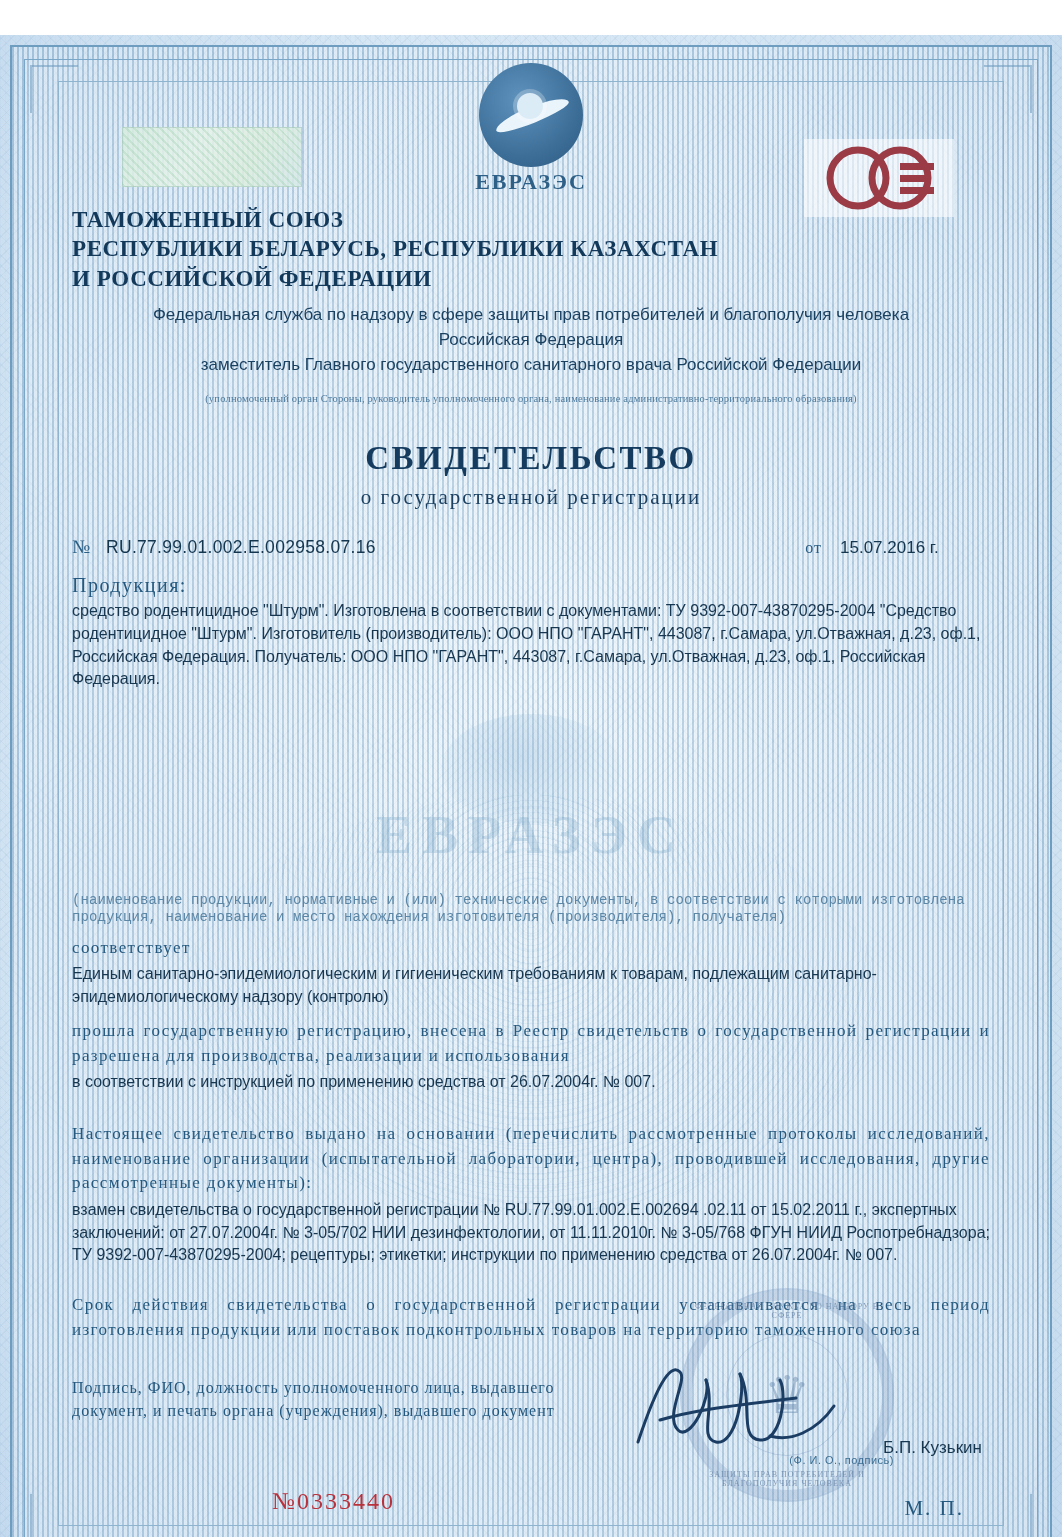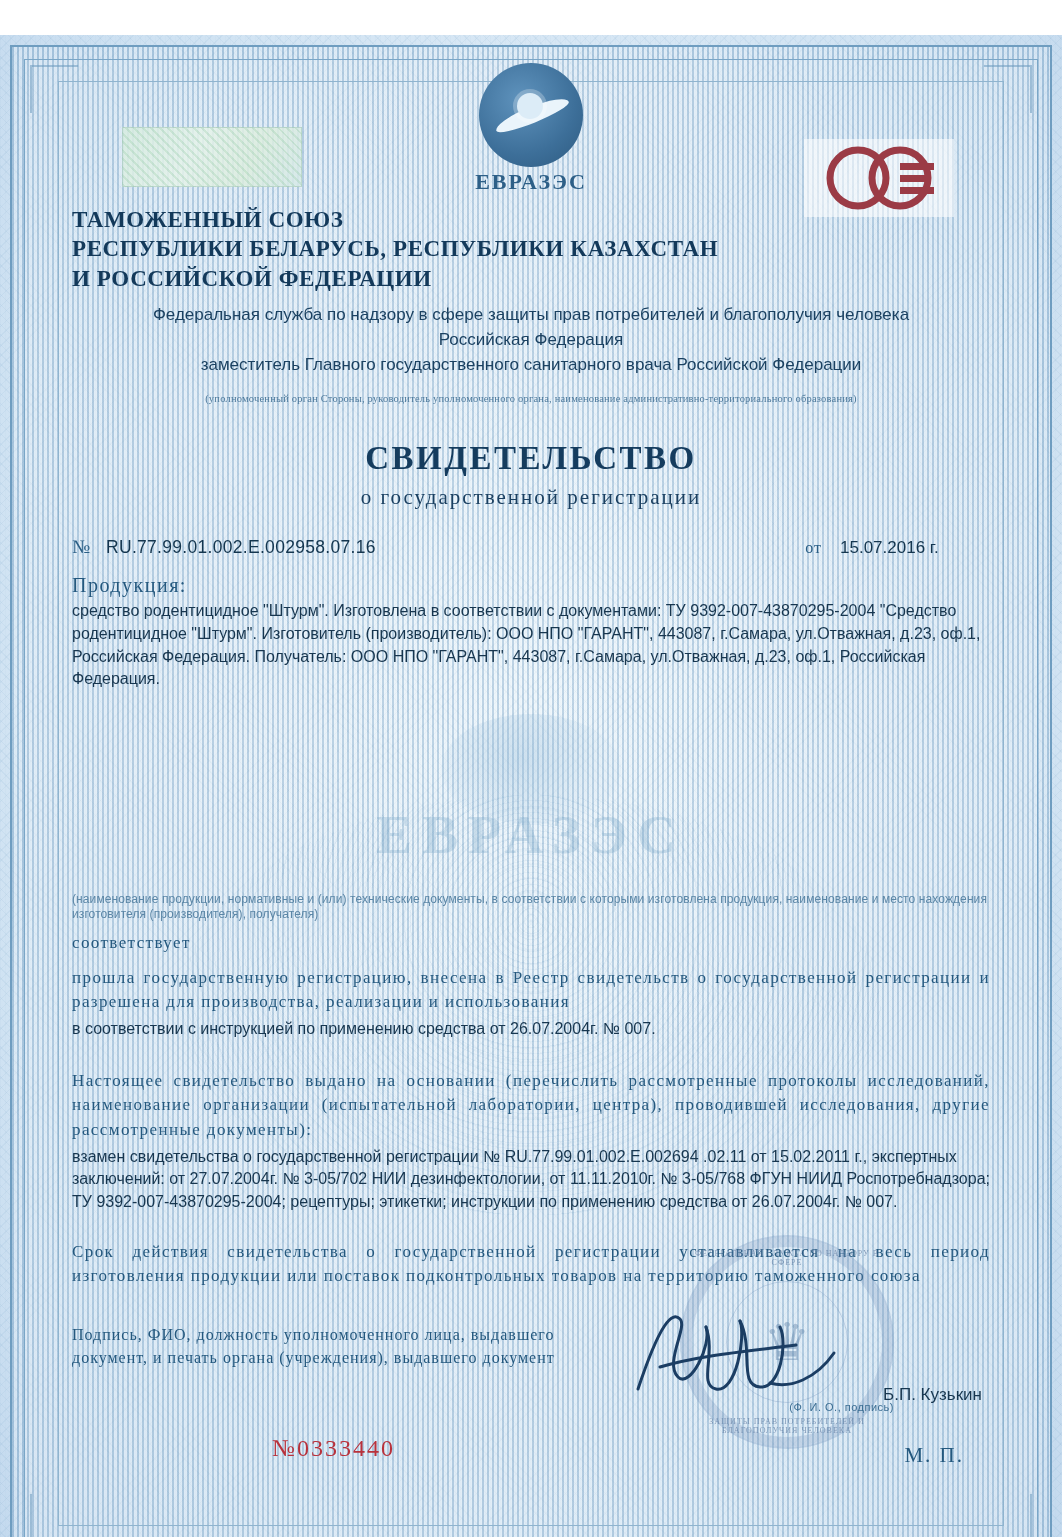"(наименование продукции, нормативные и" .tiny-legend { font-family: Liberation Sans, sans-serif -> Liberation Mono, monospace; font-size: 12px -> 14px }
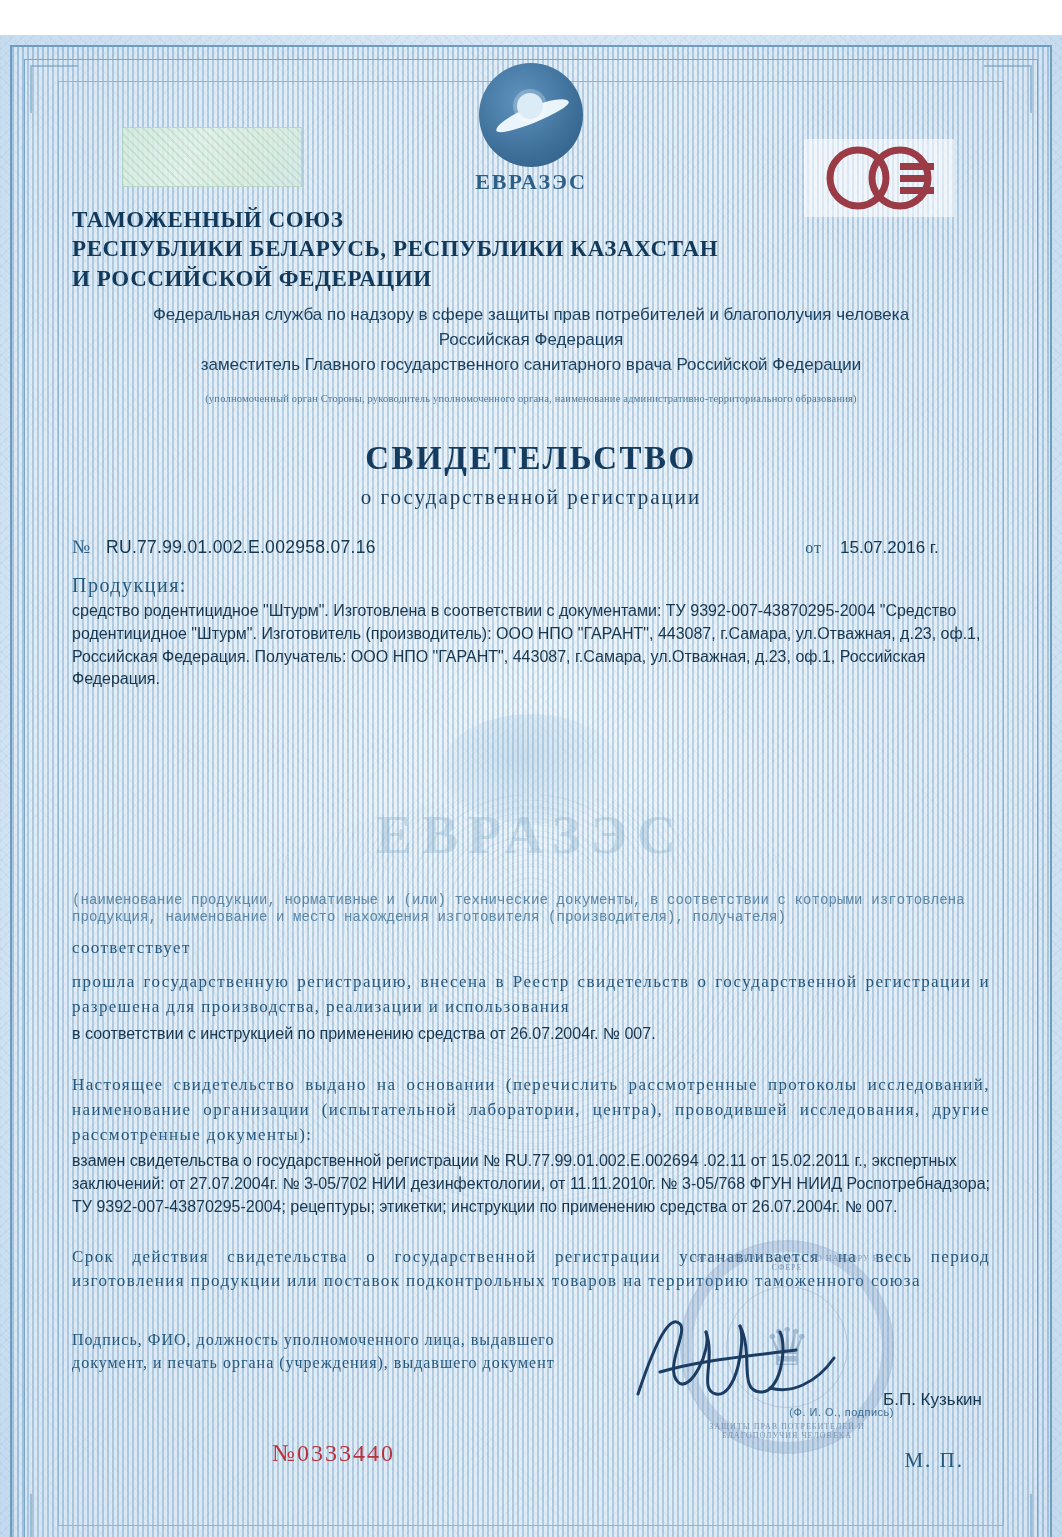"Единым санитарно-эпидемиологическим и" div.body-text { html: none -> <div>Единым санитарно-эпидемиологическим и гигиеническим требованиям к товарам, подлежащим санитарно-эпидемиологическому надзору (контролю)</div> }
